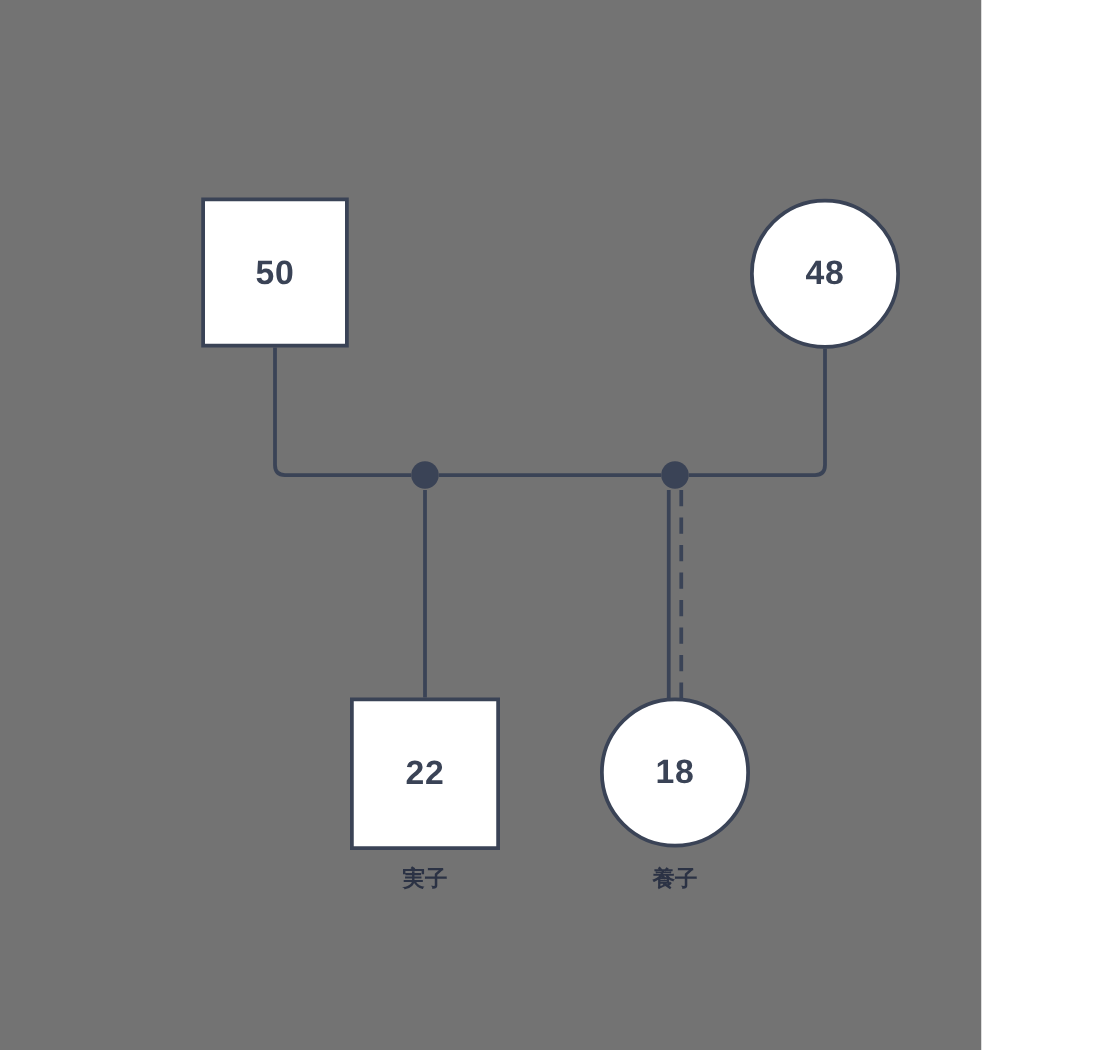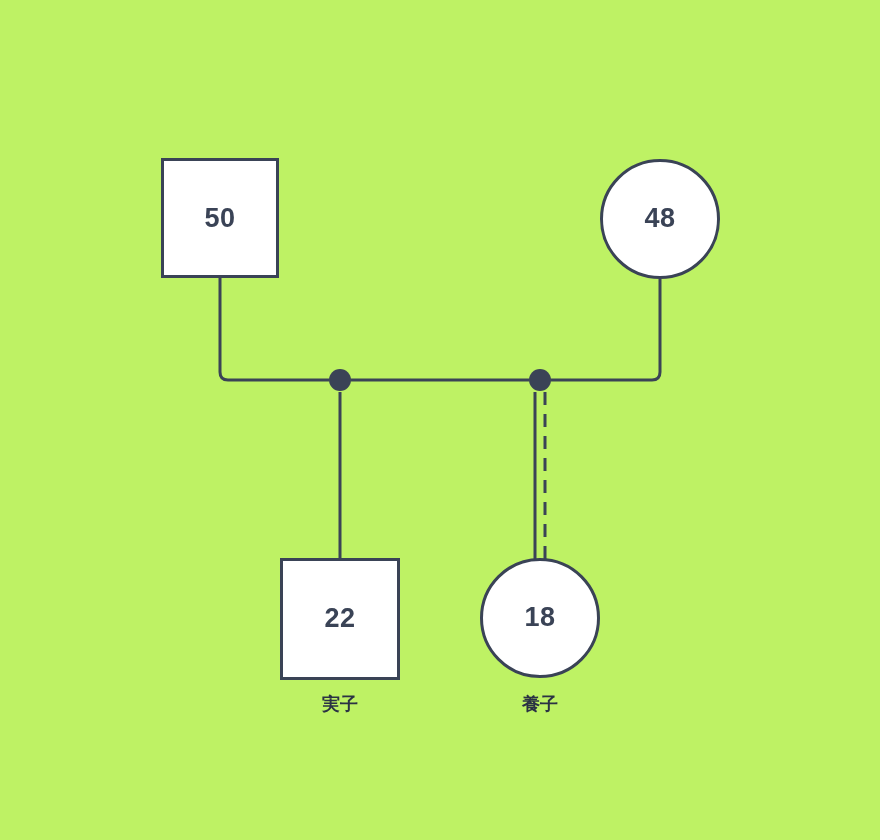"50" #genogram-canvas { background: #bef264 -> #737373; width: 880px -> 785px }
